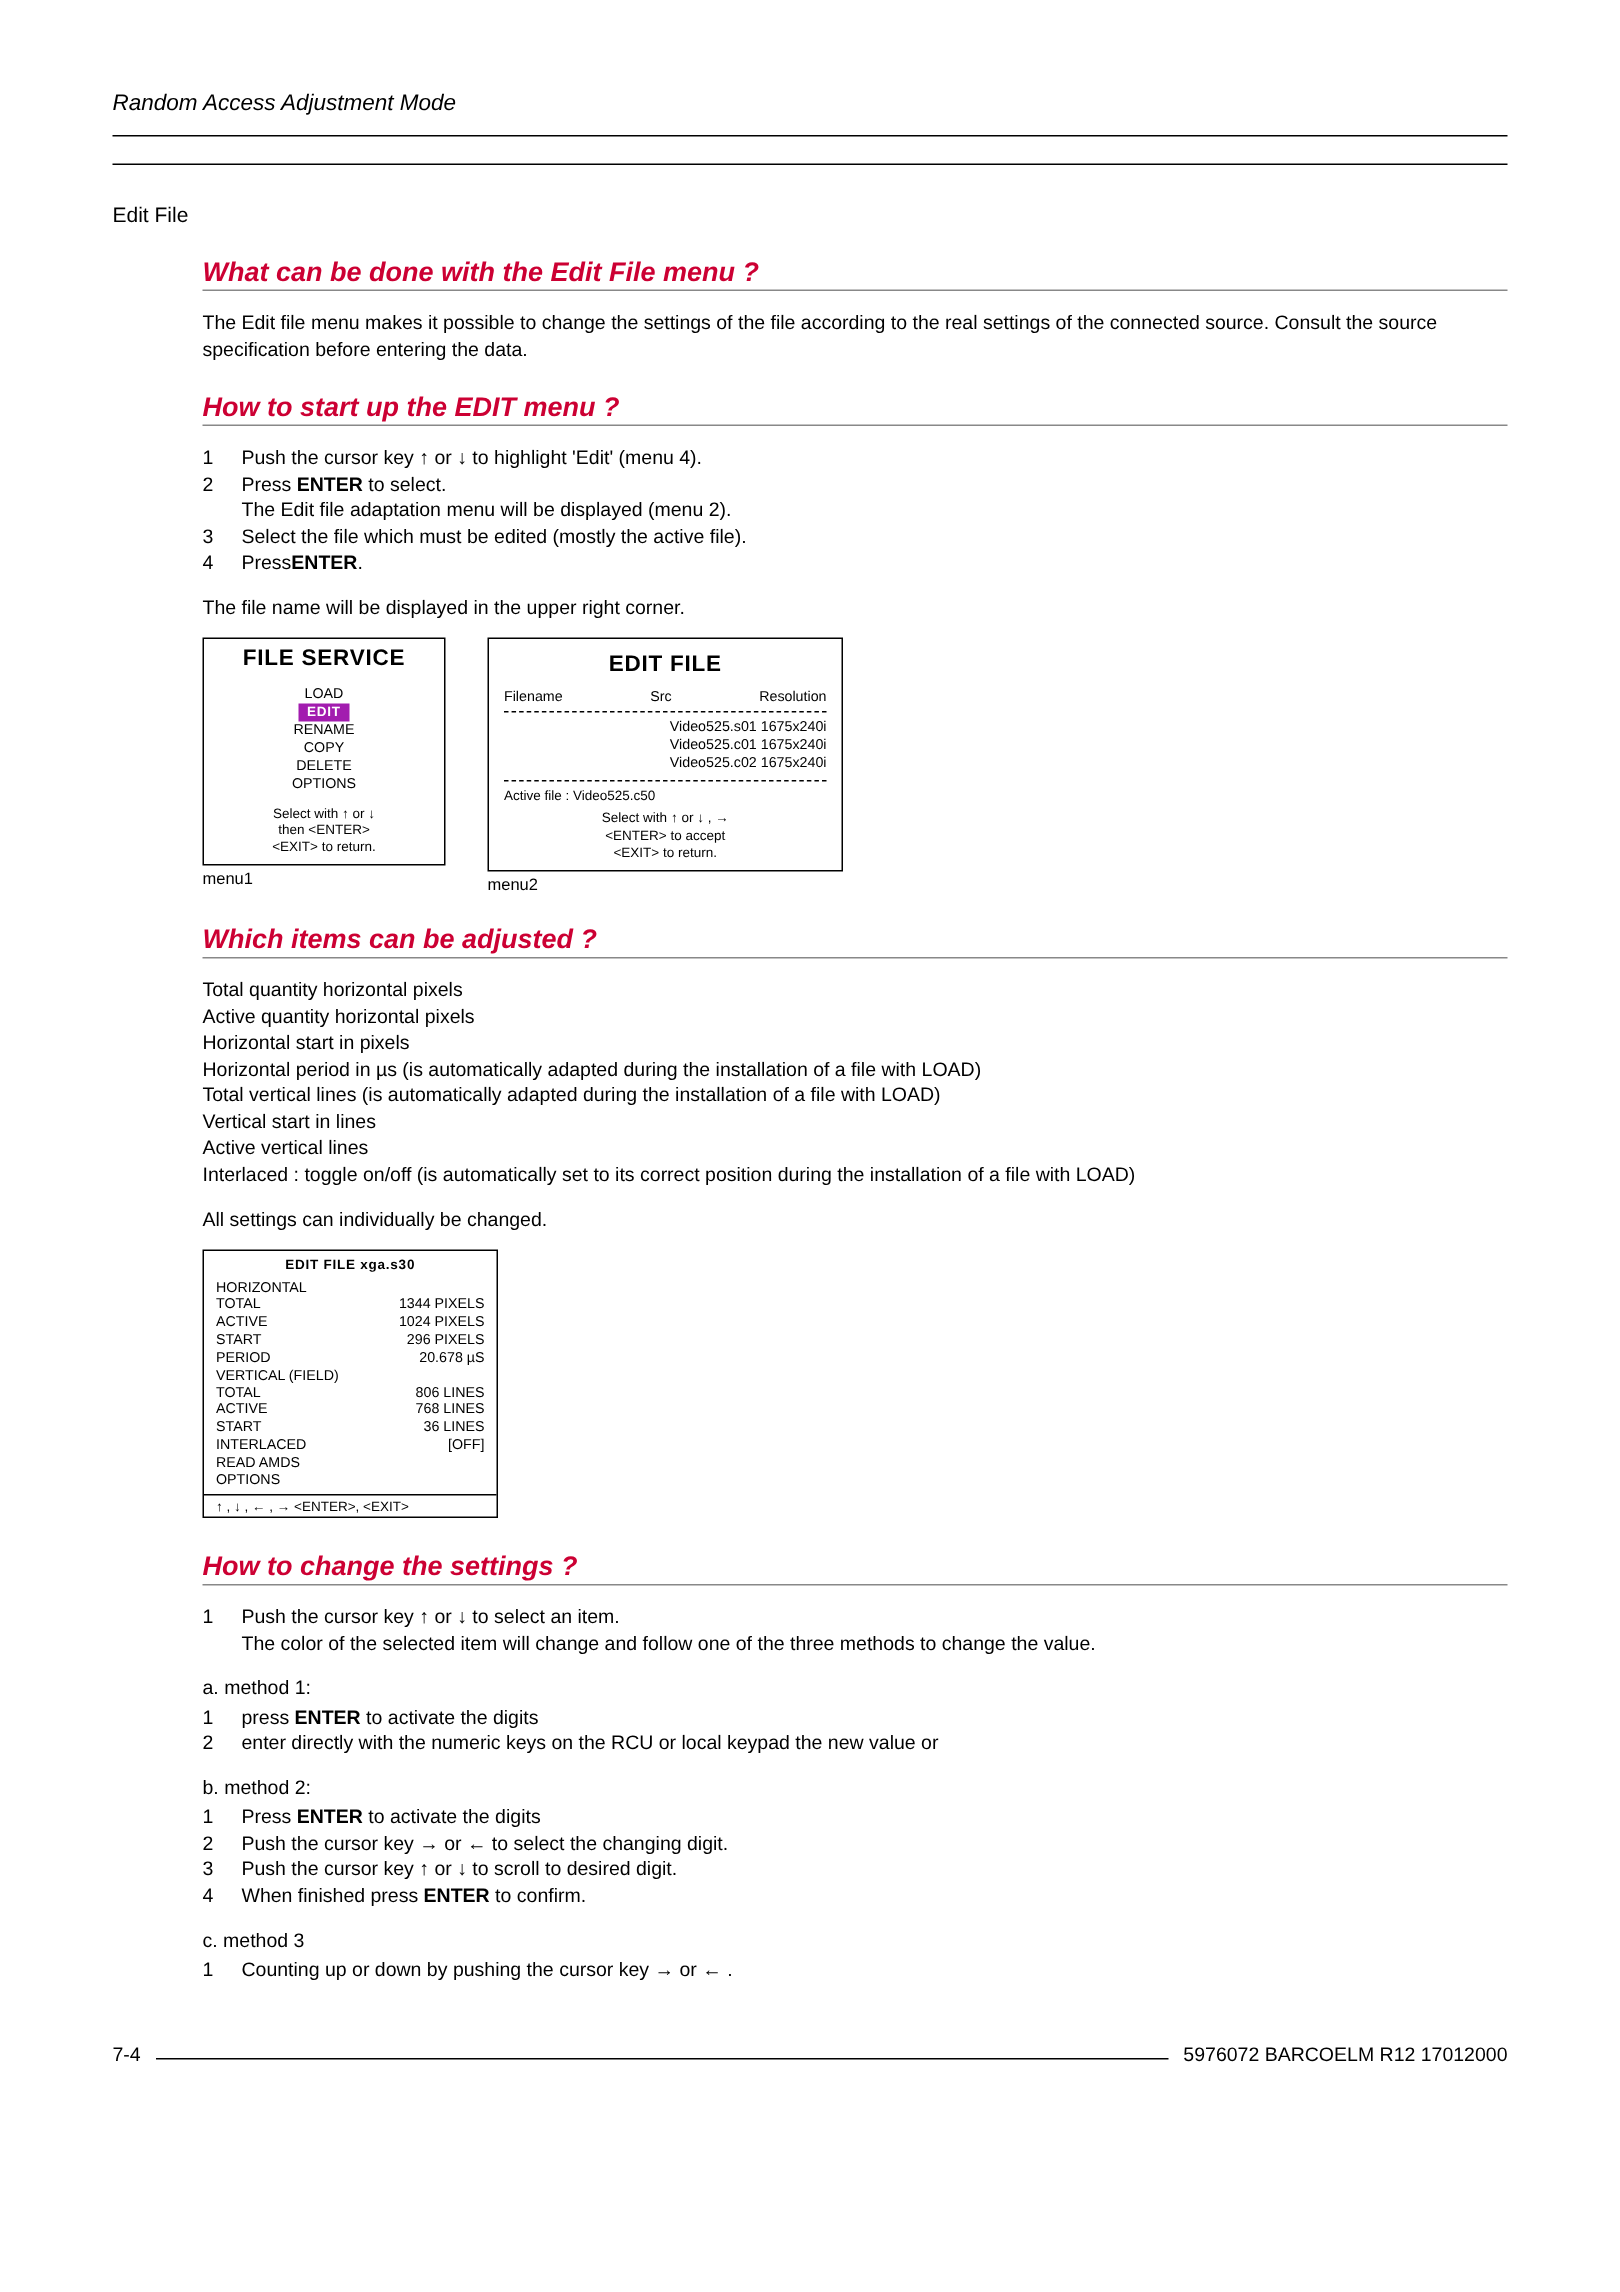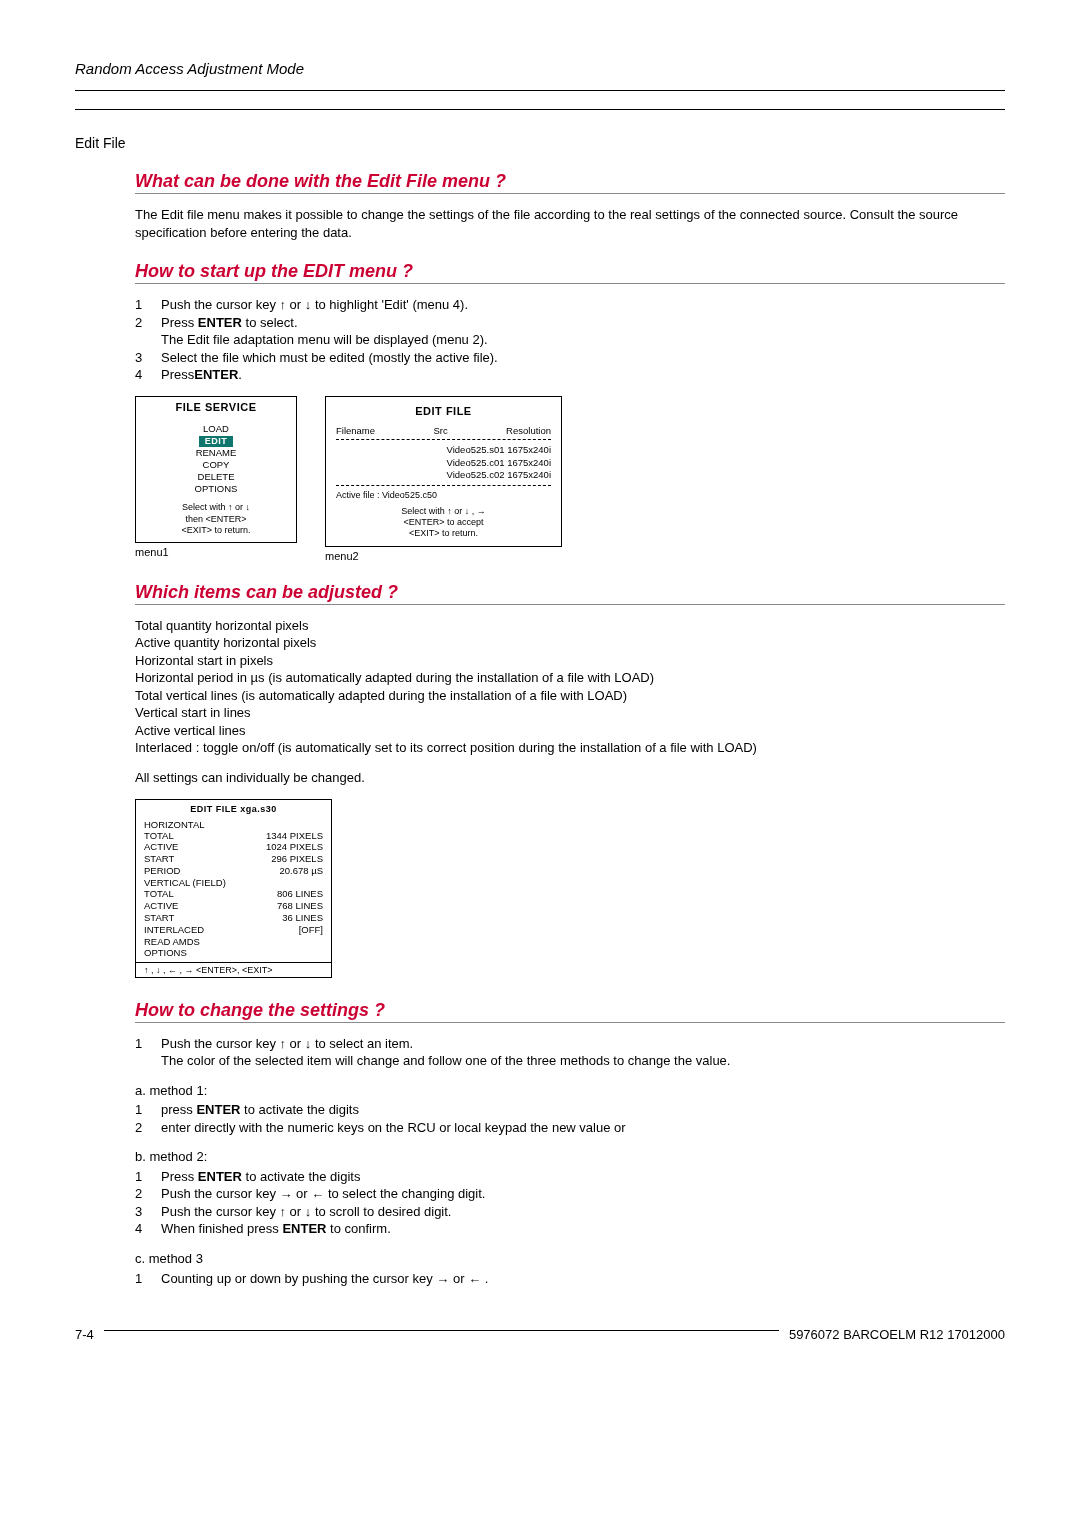"The file name will be" div.body-text { html: none -> <div>The file name will be displayed in the upper right corner.</div> }
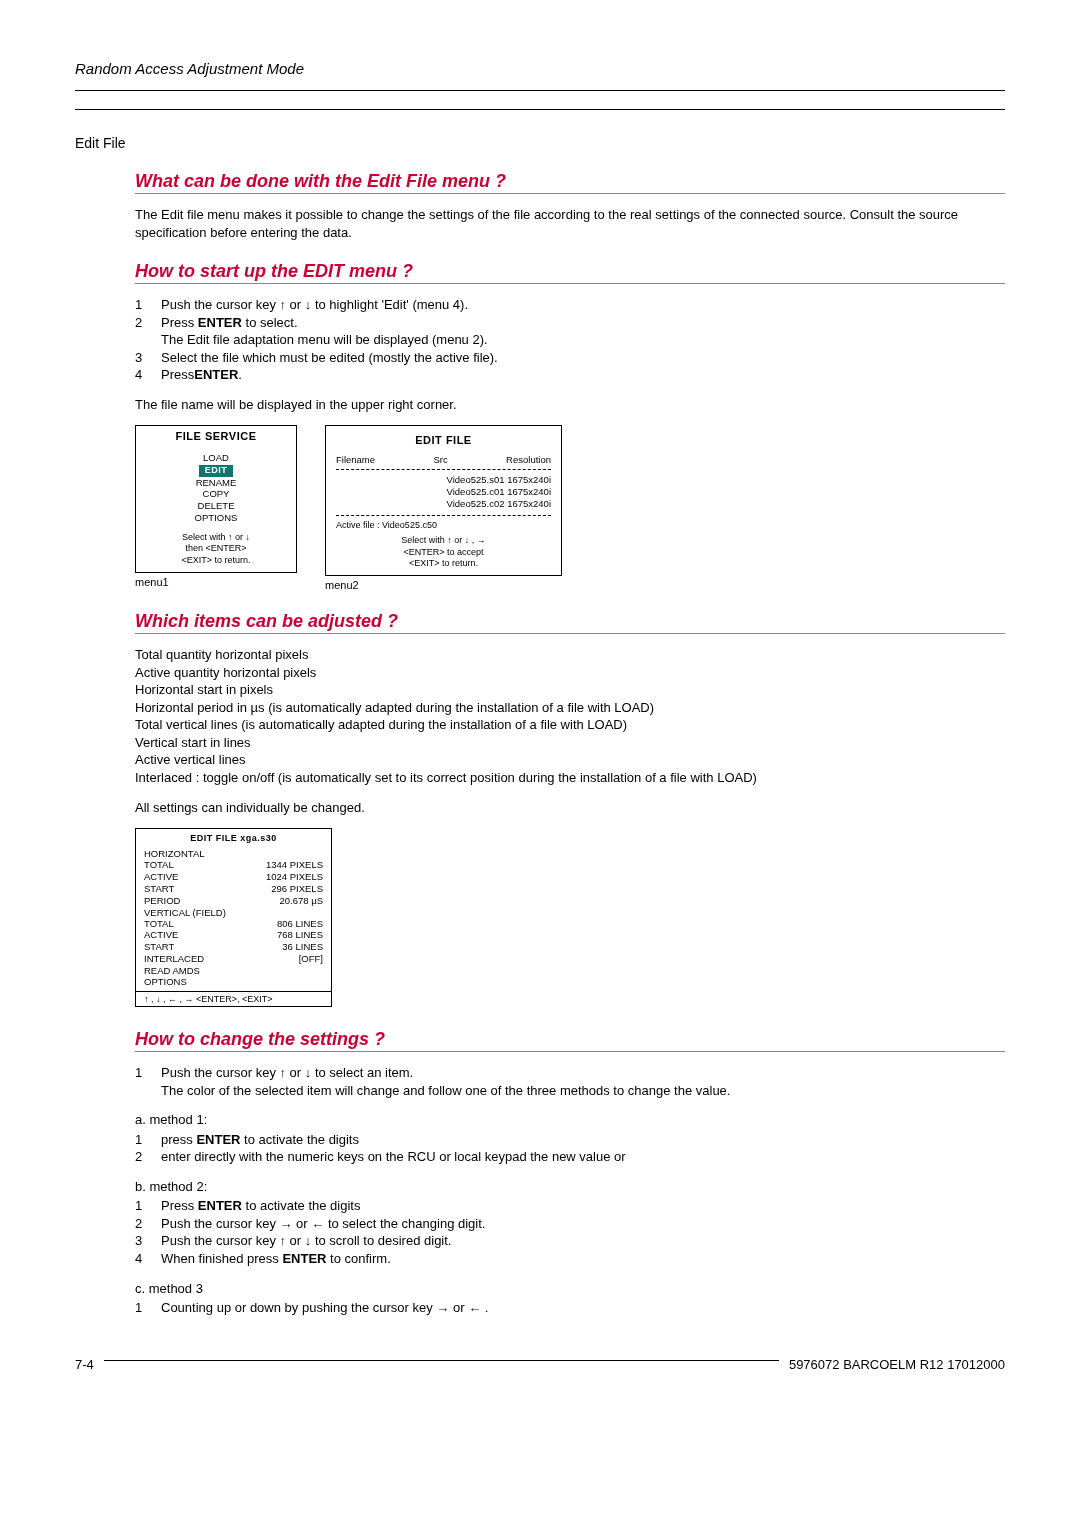"FILE SERVICE" .menu-header { font-size: 11px -> 15px }
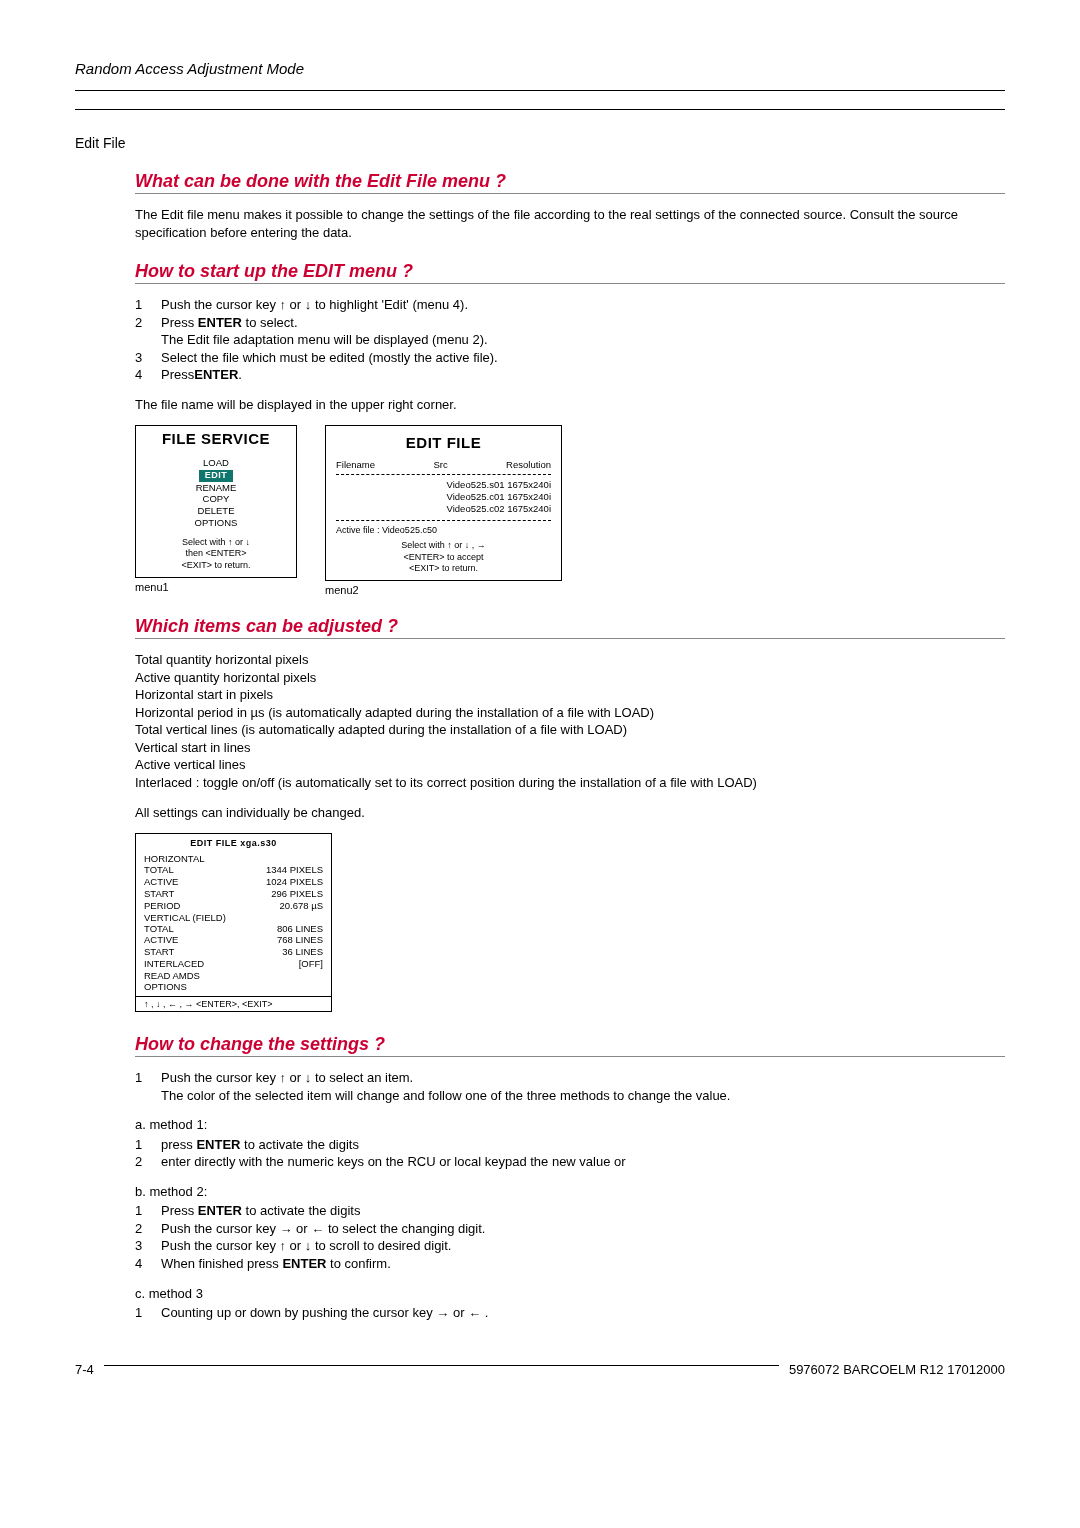"EDIT" .menu-edit-hl { background: #0f766e -> #a21caf }
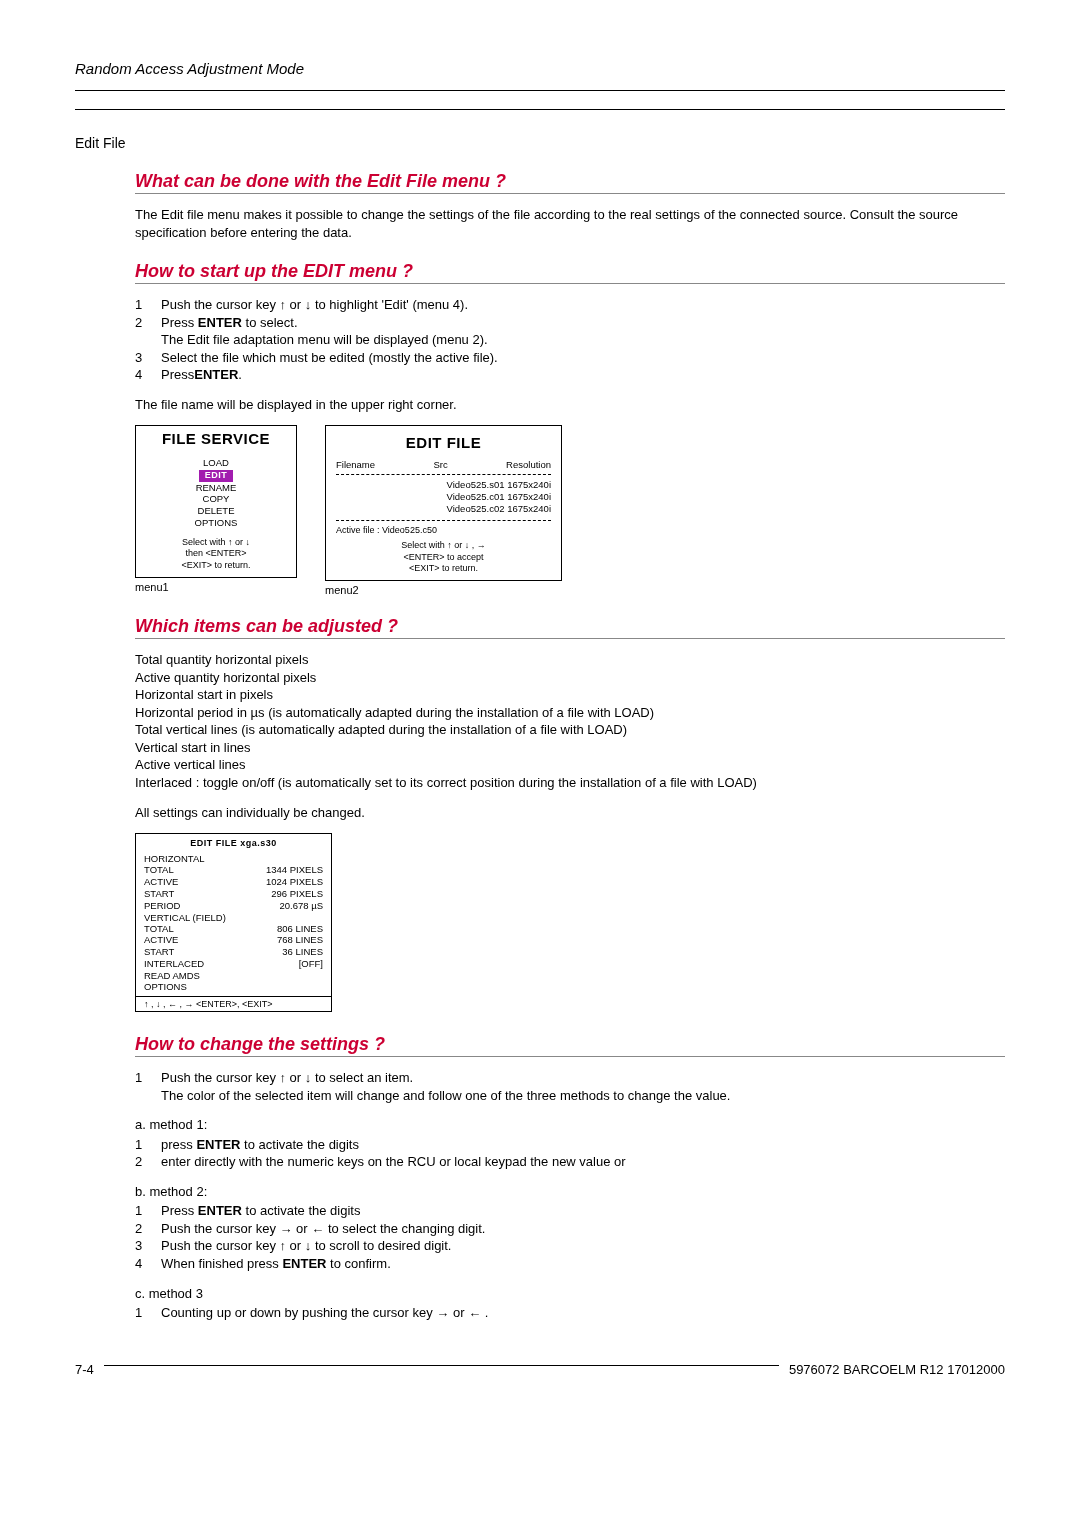"7-4" .footer-row { align-items: center -> none }
